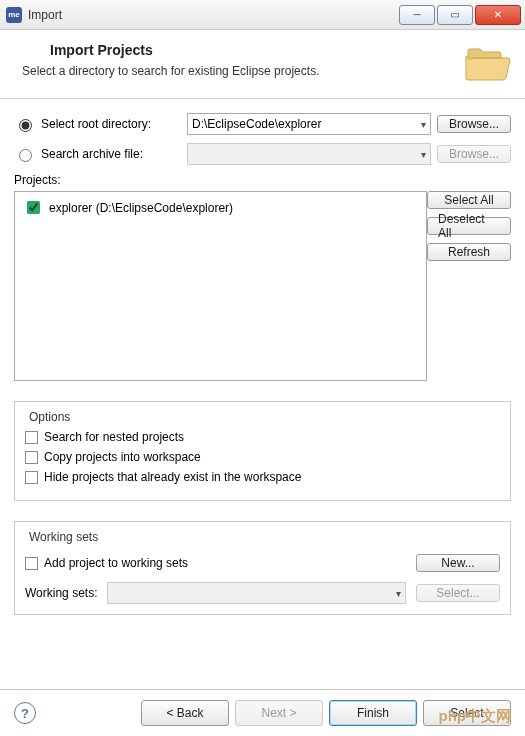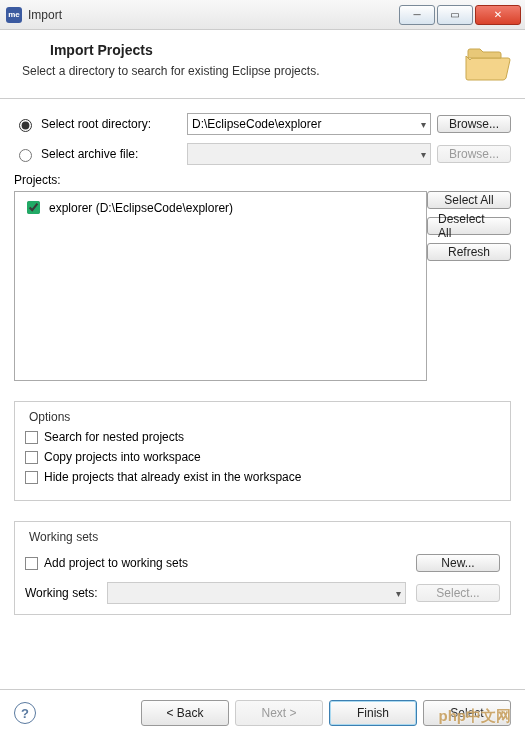"Select archive file:" span.field-label { text: Select -> Search }
